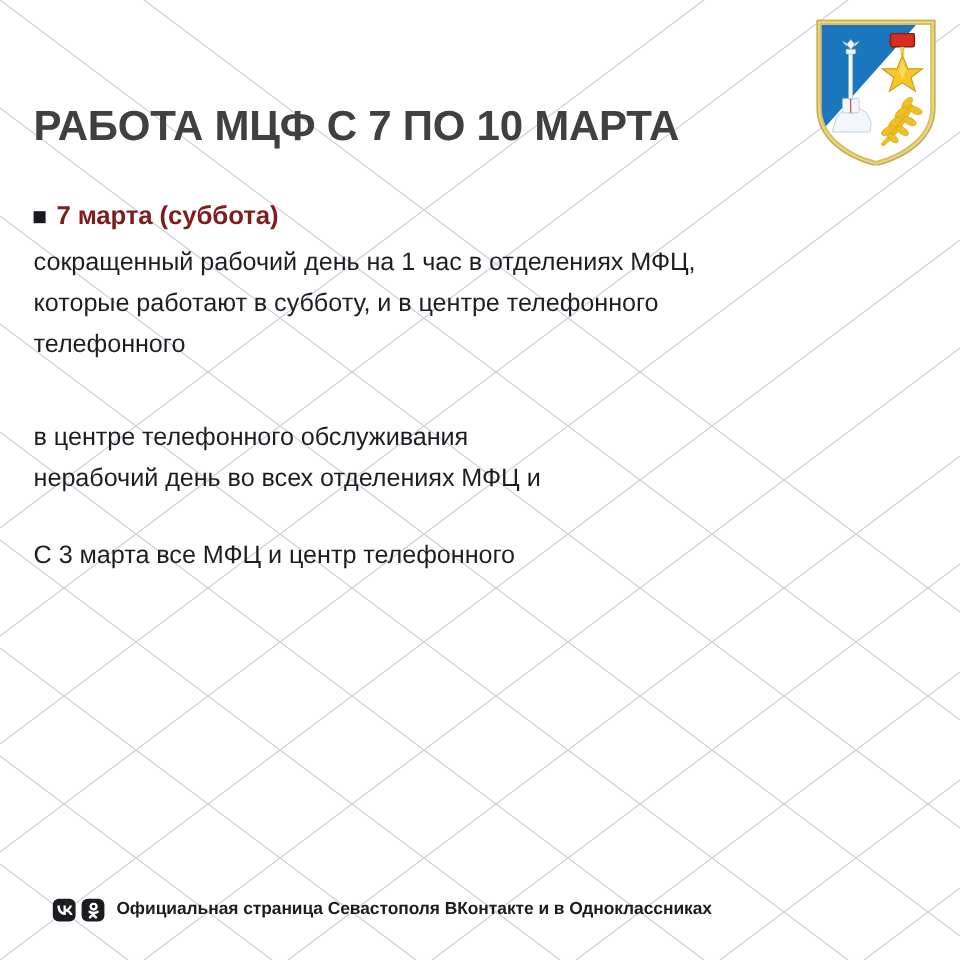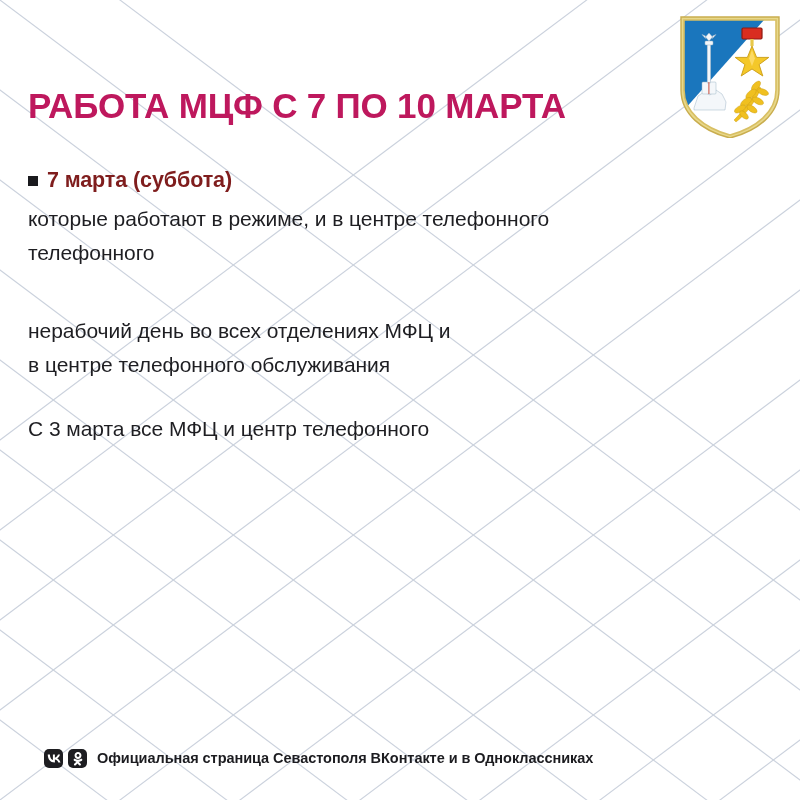"РАБОТА МЦФ С 7 ПО" .title { color: #be185d -> #404040 }
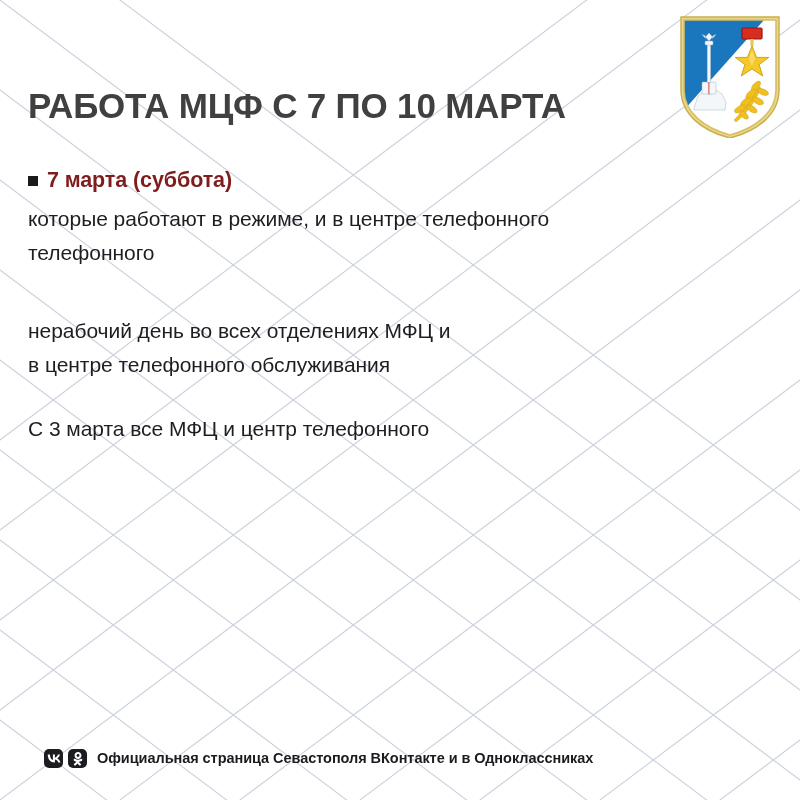"сокращенный рабочий день на 1" span.line { html: none -> <span>сокращенный рабочий день на 1 час в отделениях МФЦ,</span> }
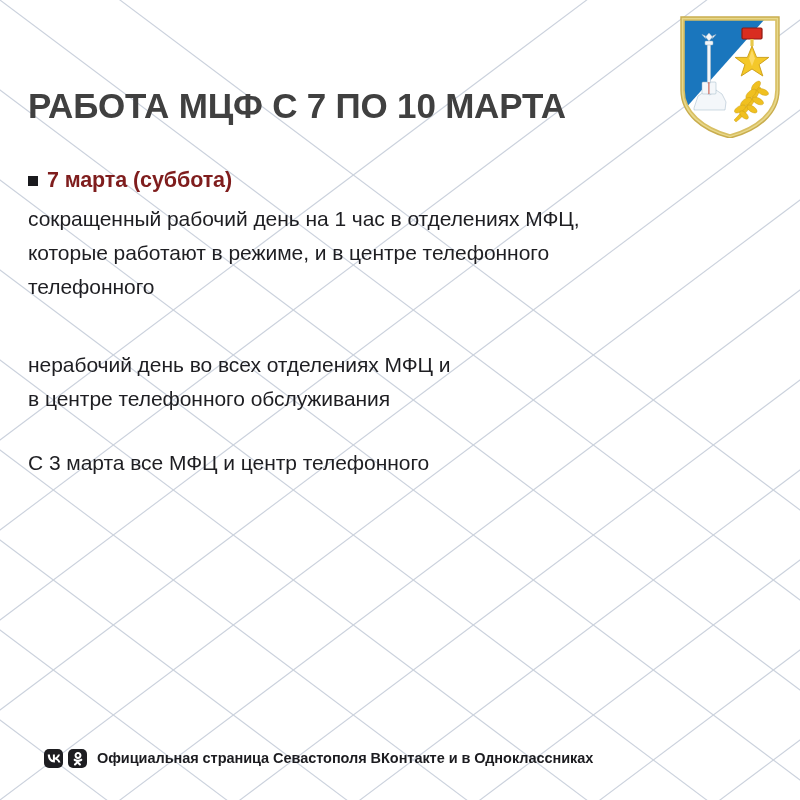"которые работают в режиме, и" span.line { text: режиме -> субботу }
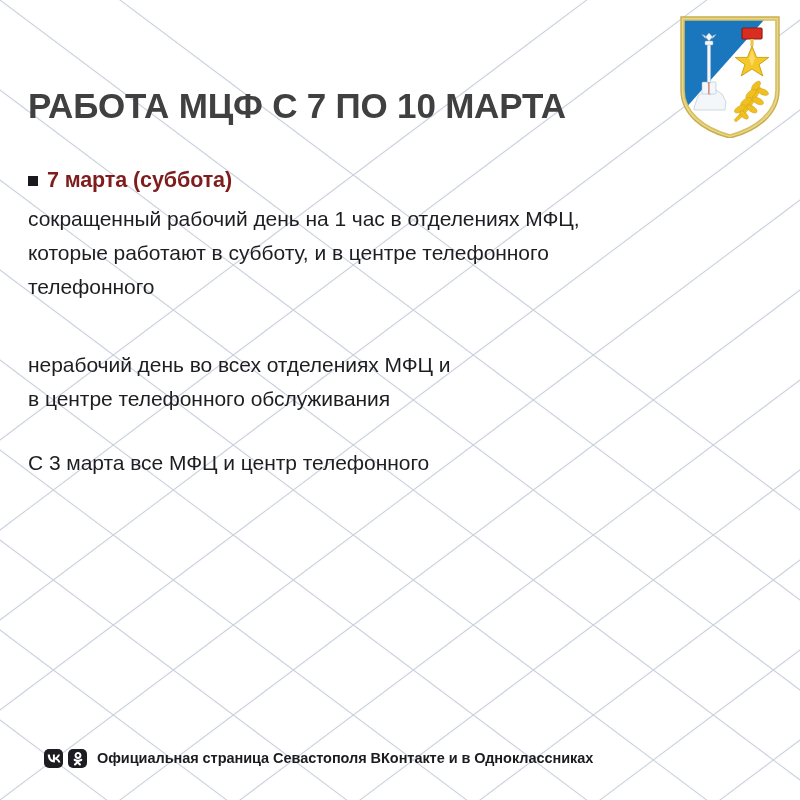"нерабочий день во всех отделениях" span.line { order: before "в центре телефонного обслуживания" -> after "в центре телефонного обслуживания" }
